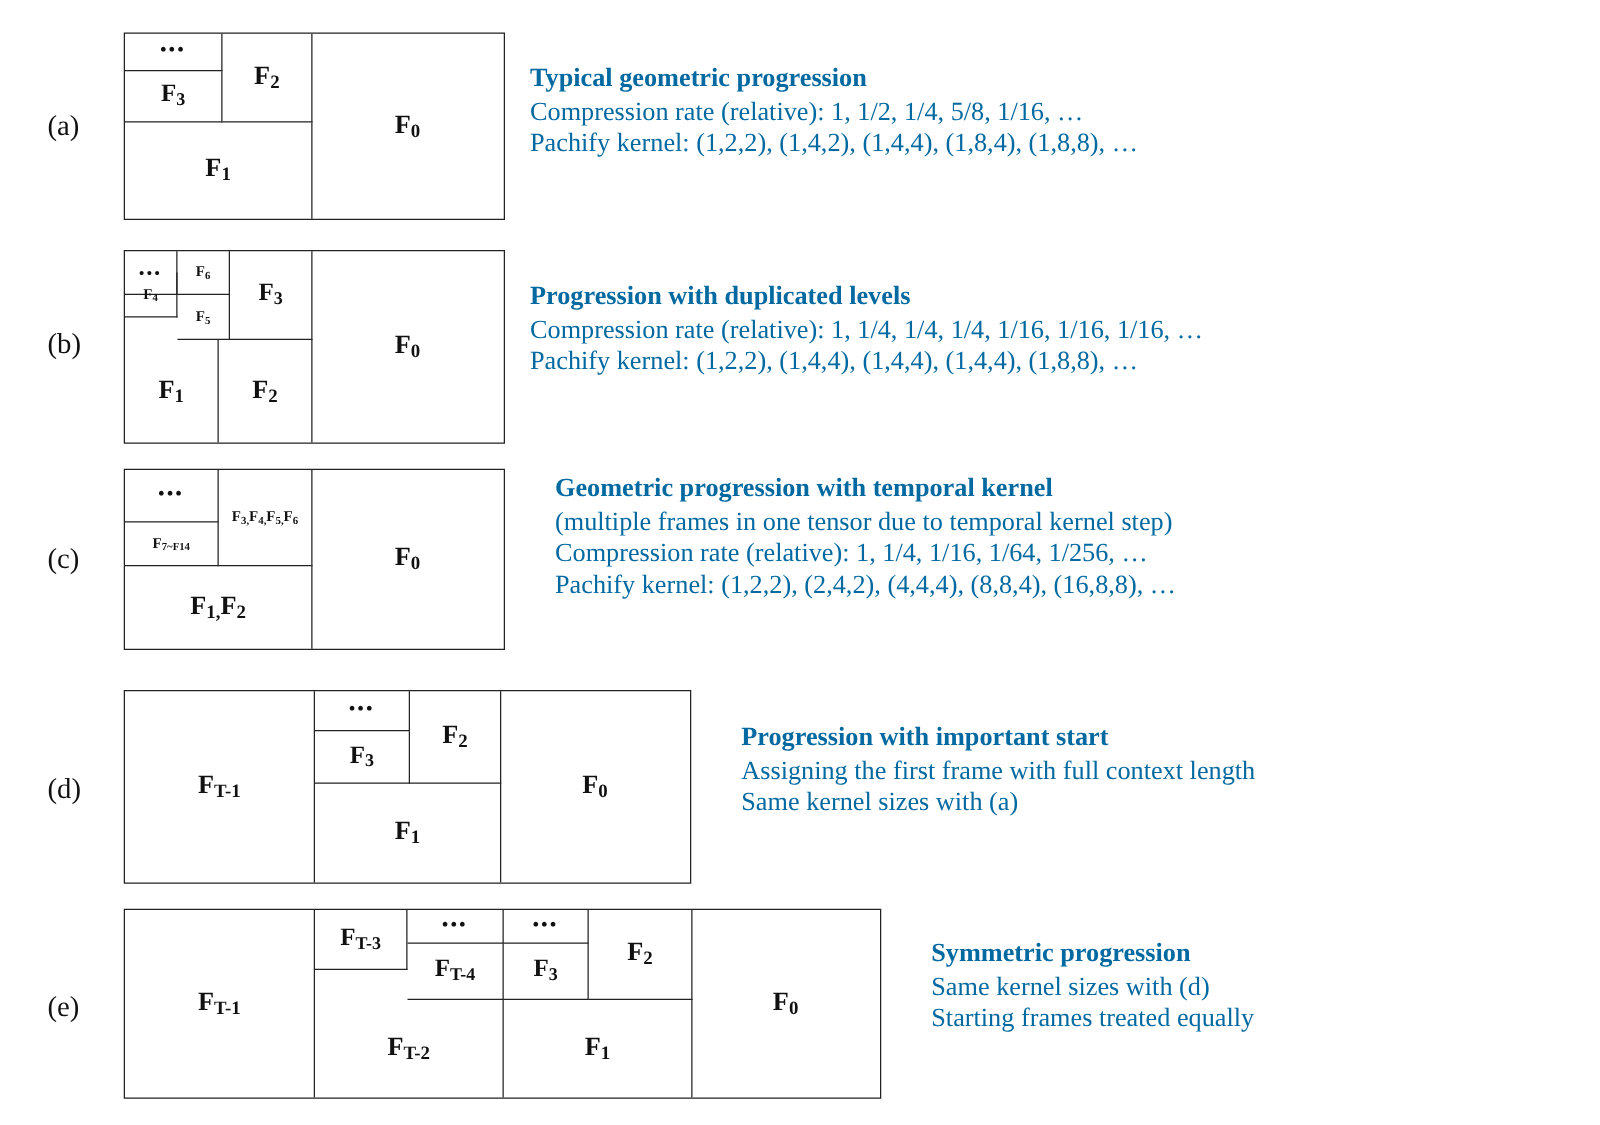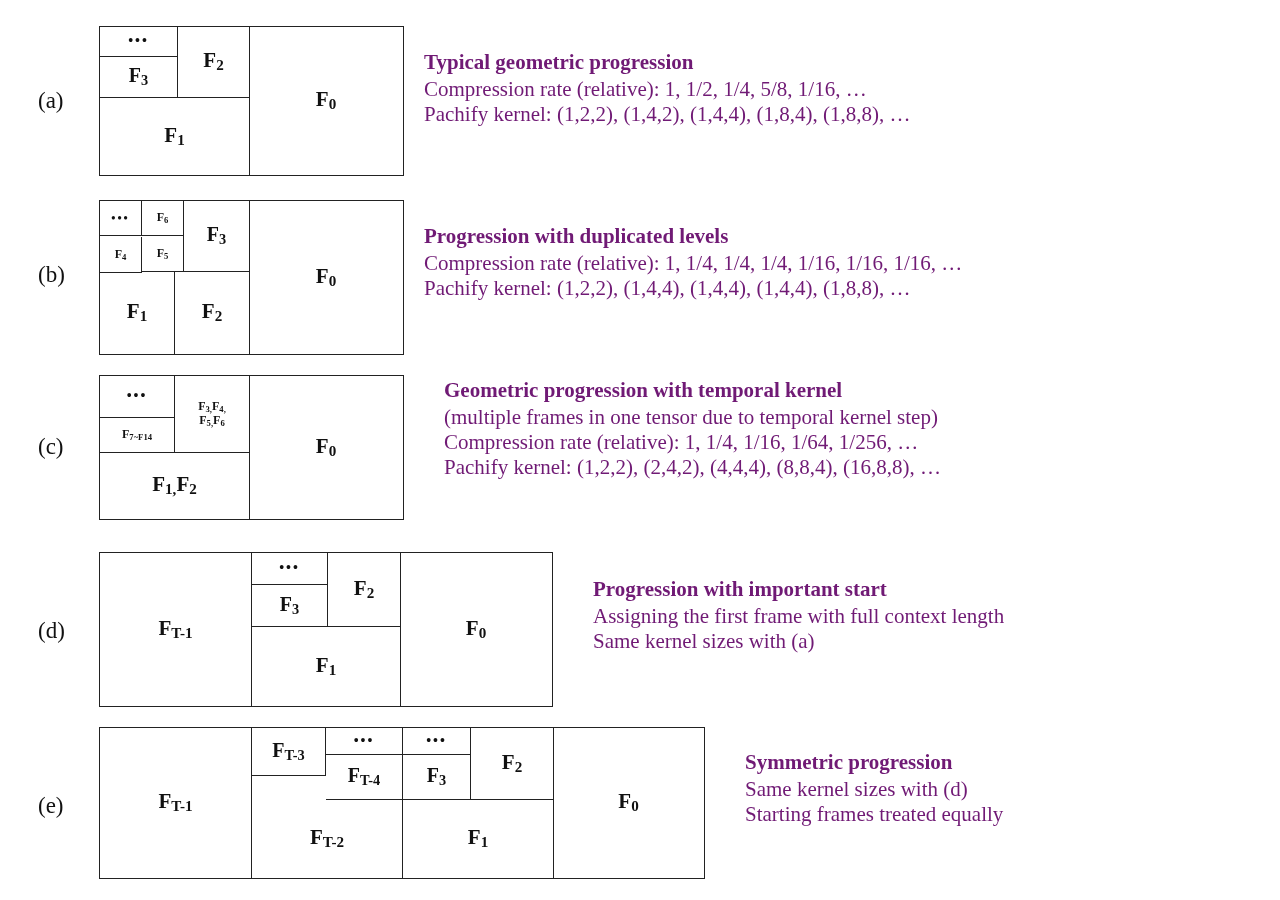"Typical geometric progression" .textblock { color: #701a75 -> #0369a1 }
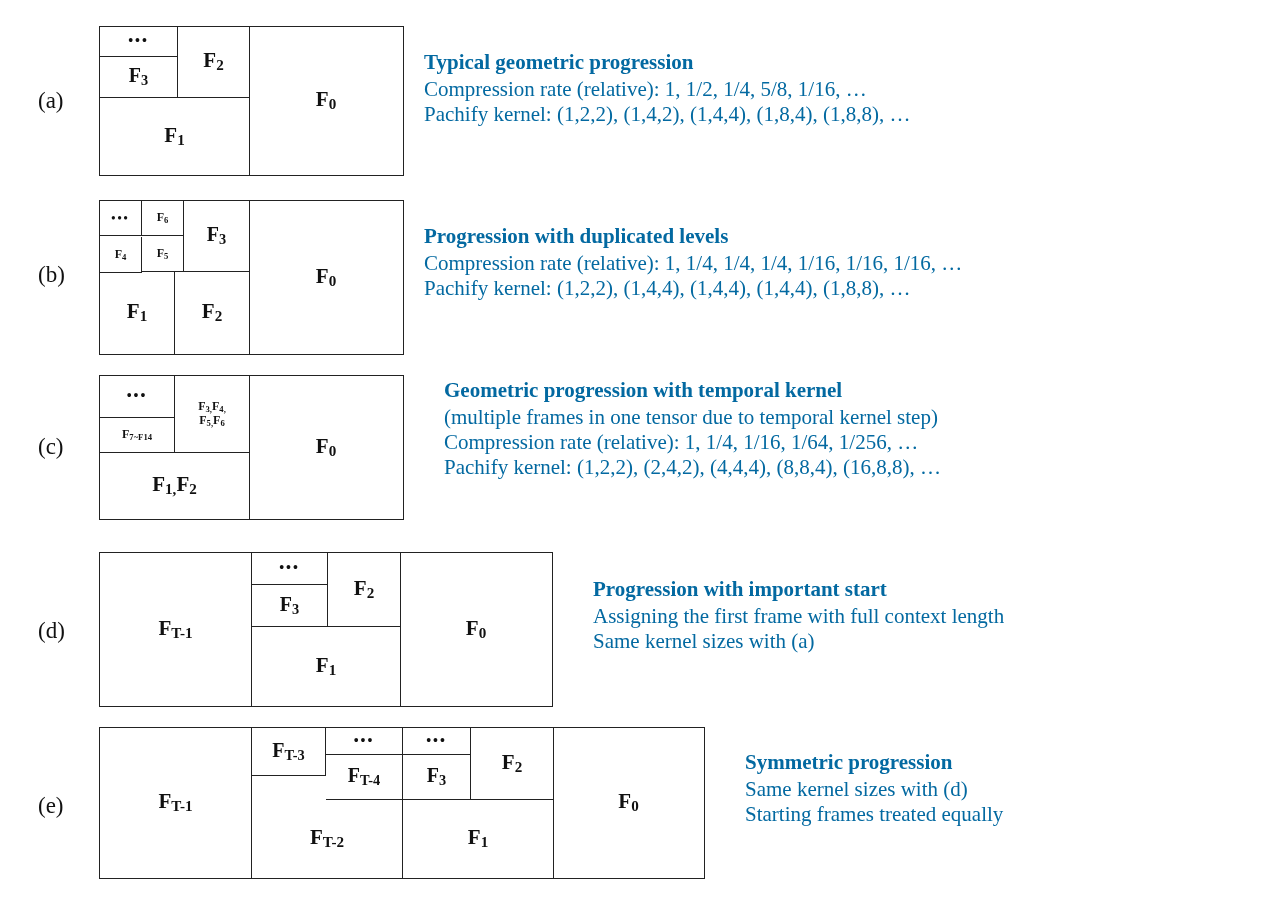"F4" div.cell { top: 36px -> 17px }
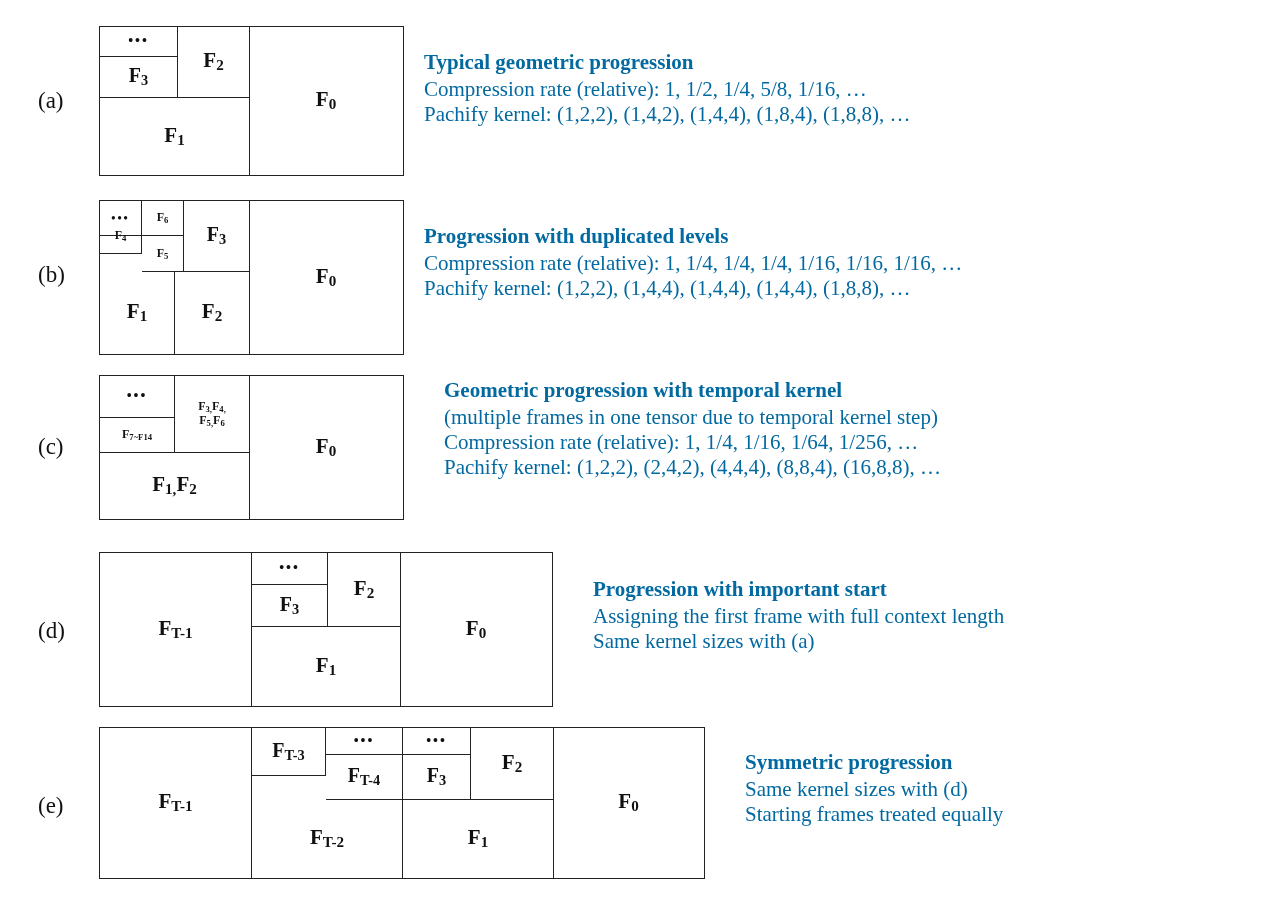"F3,F4," div.cell { flex-direction: column -> row }
